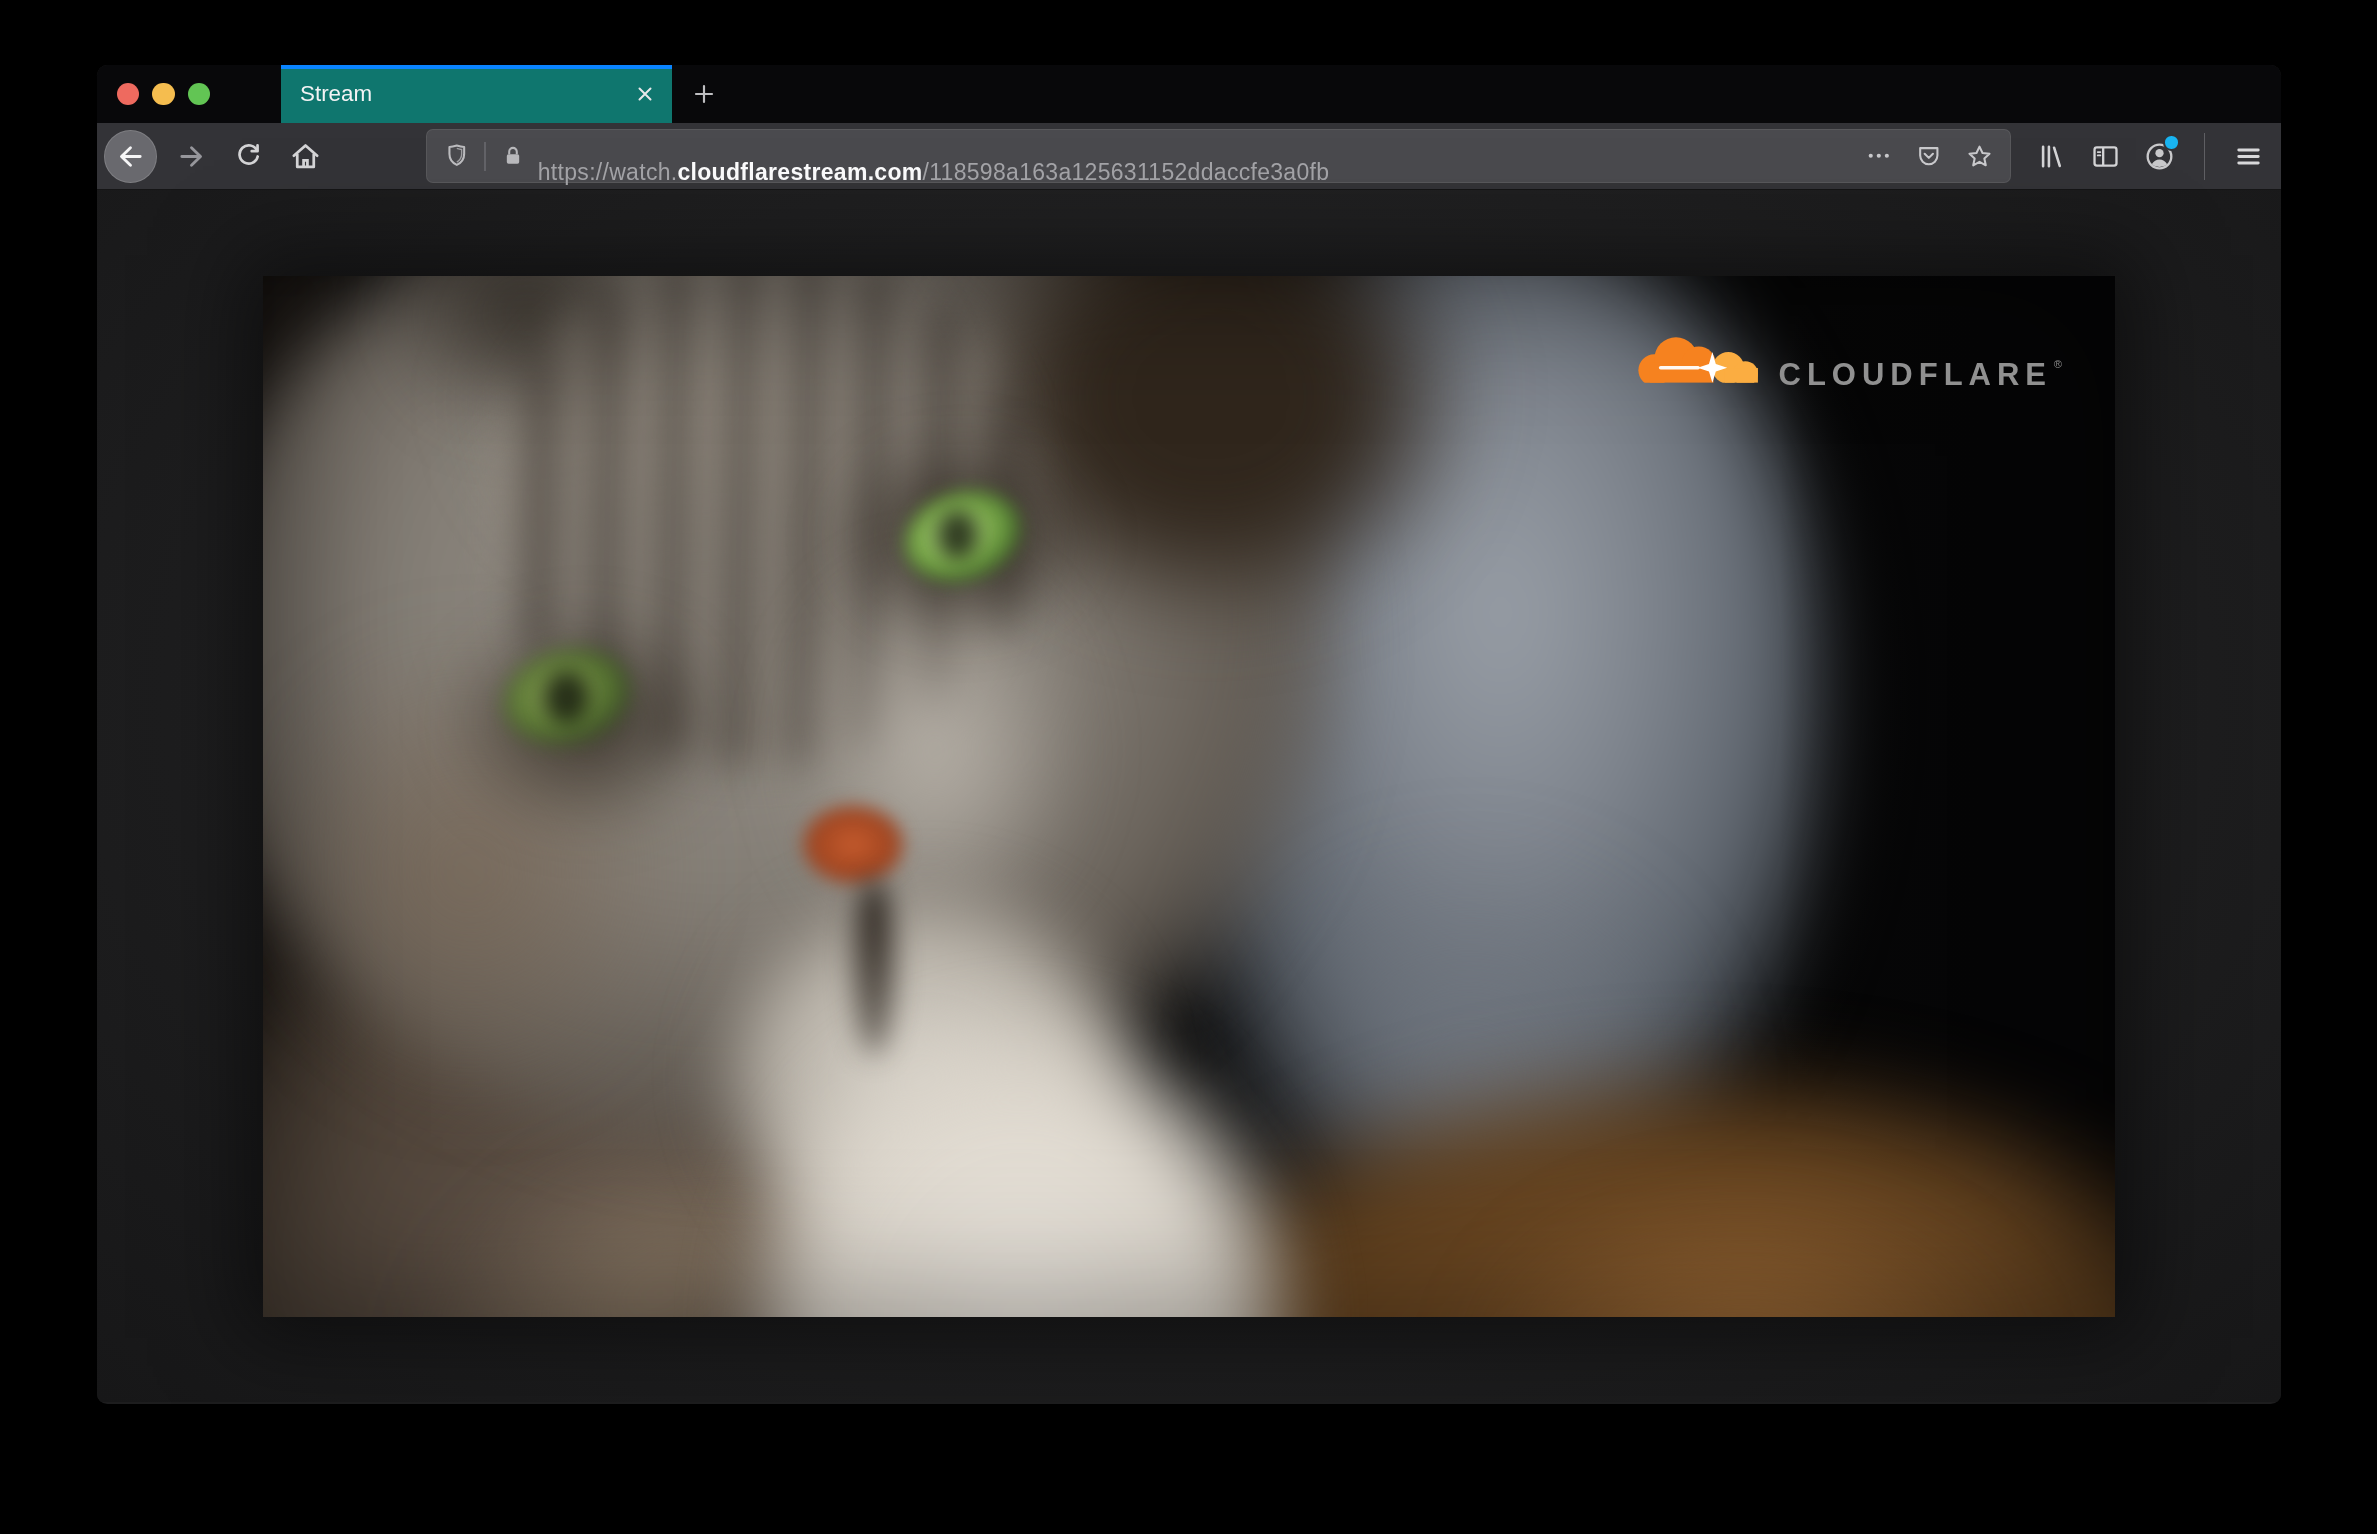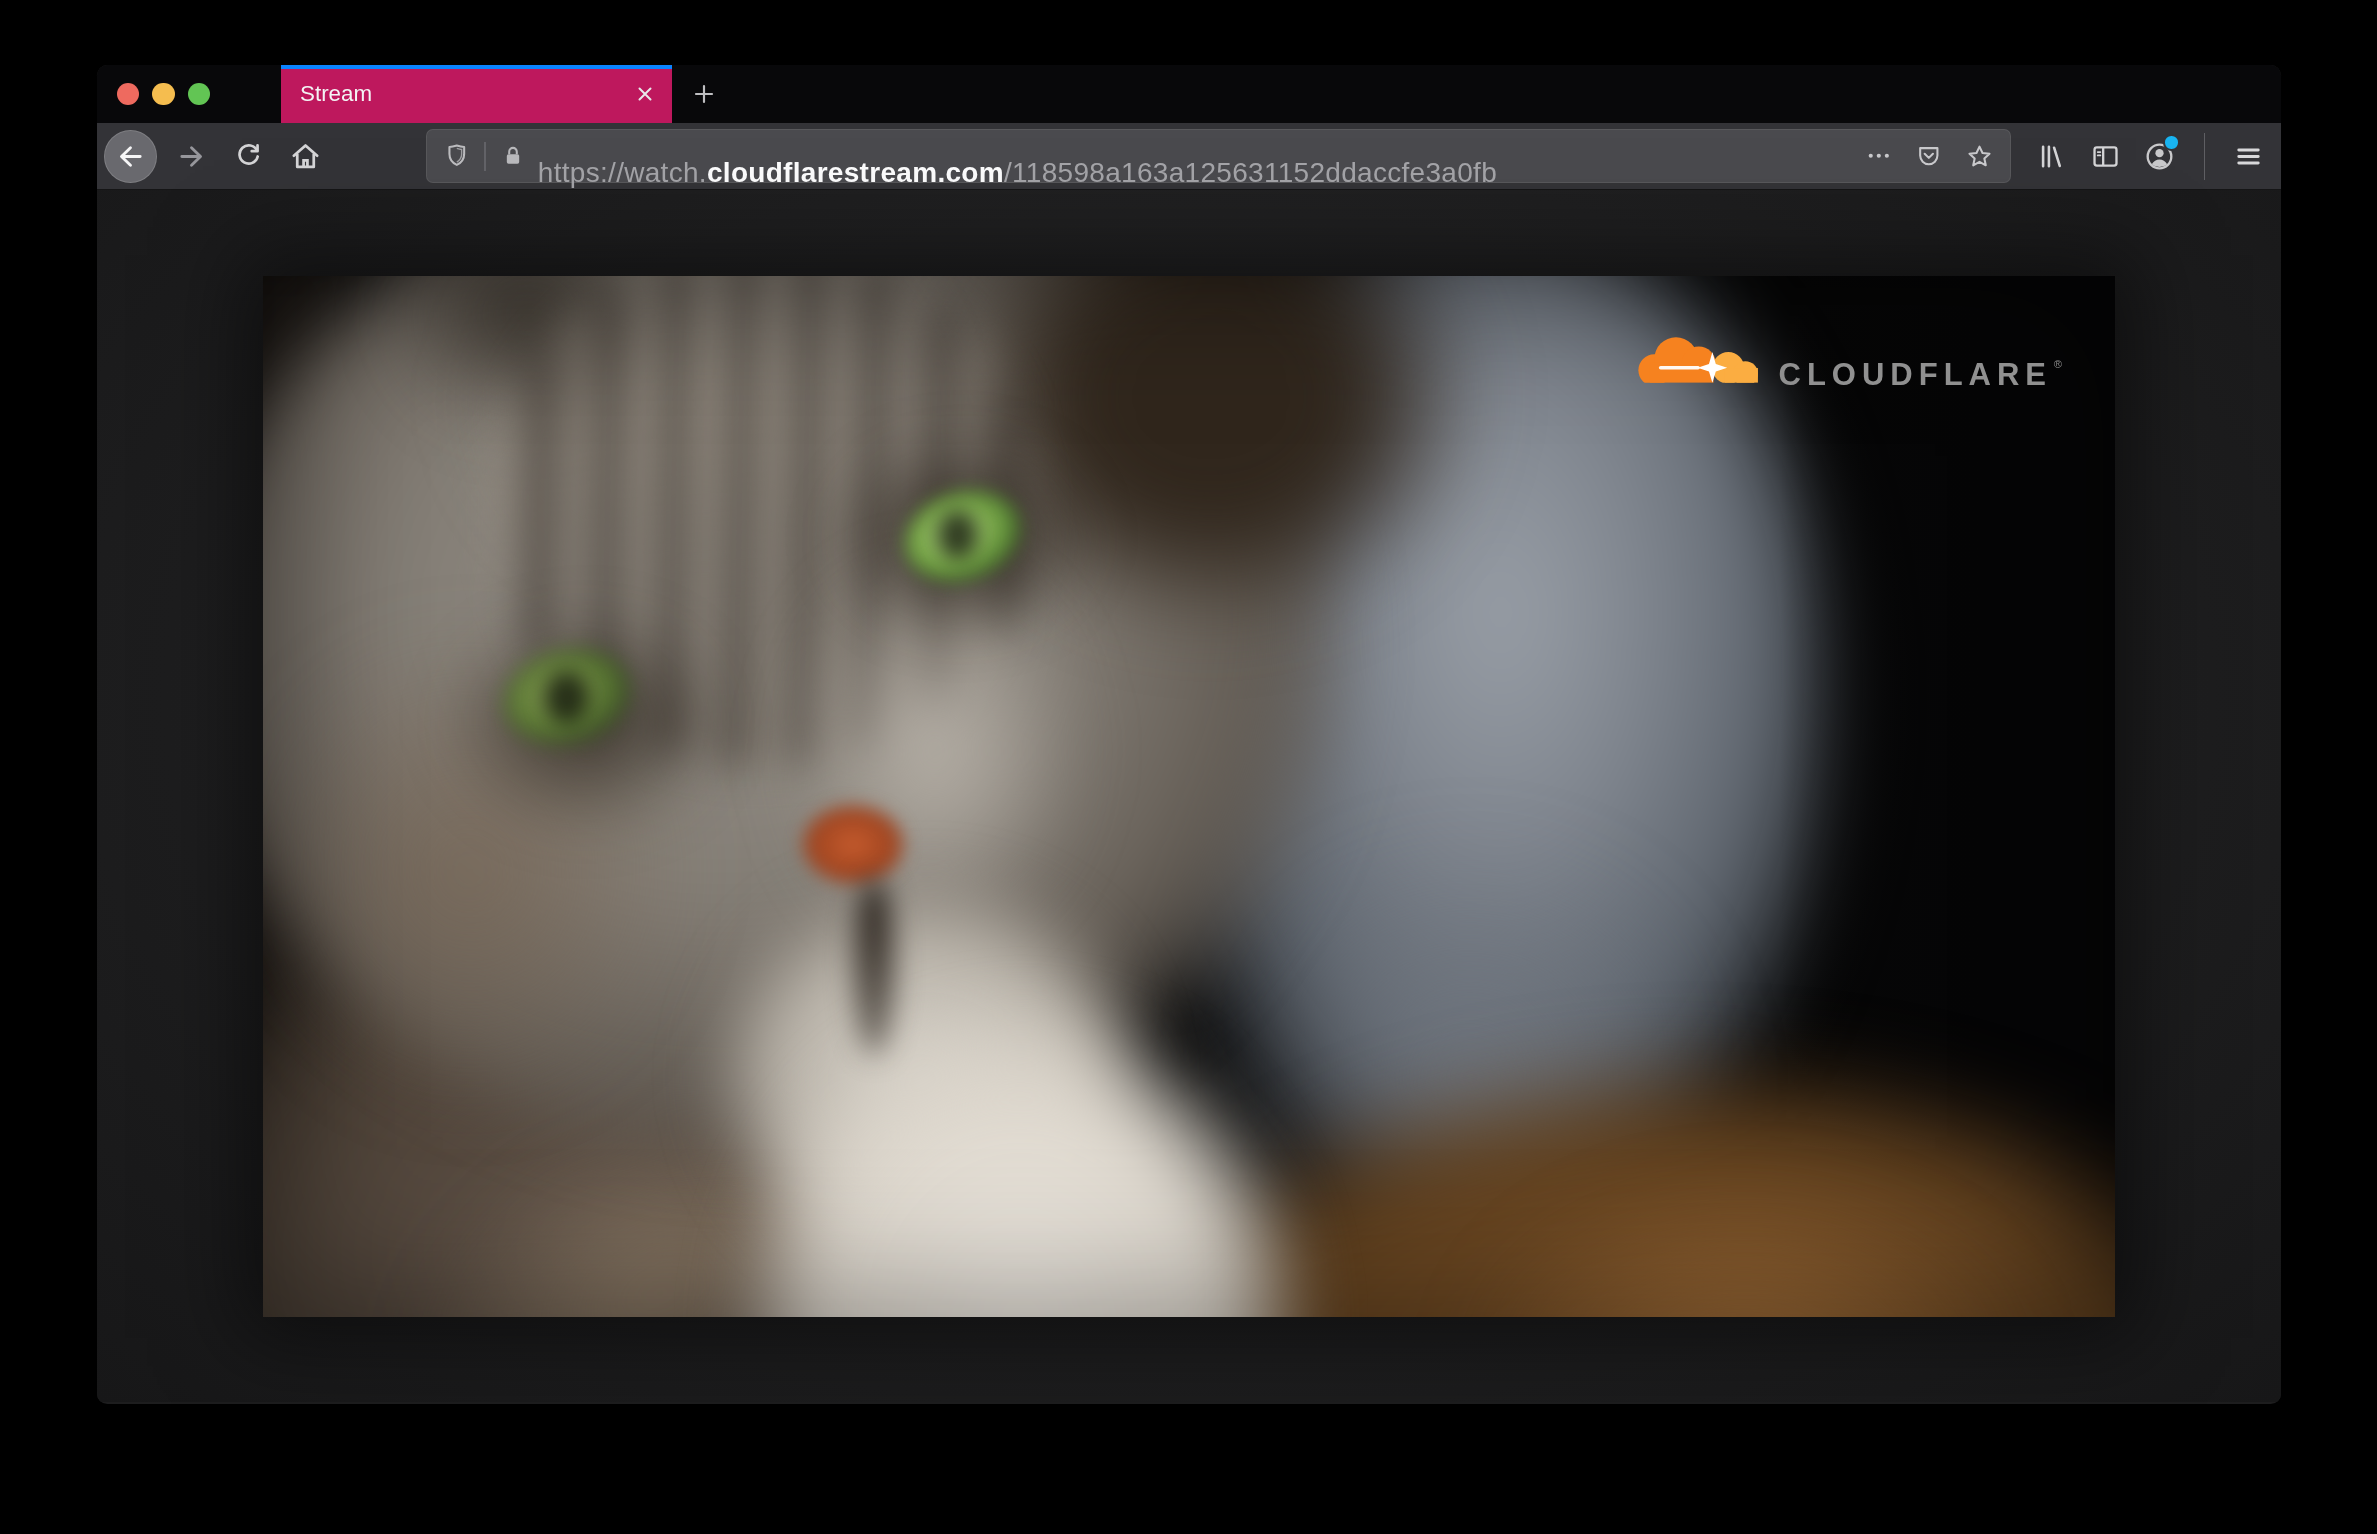"Stream" .tab { background: #be185d -> #0f766e }
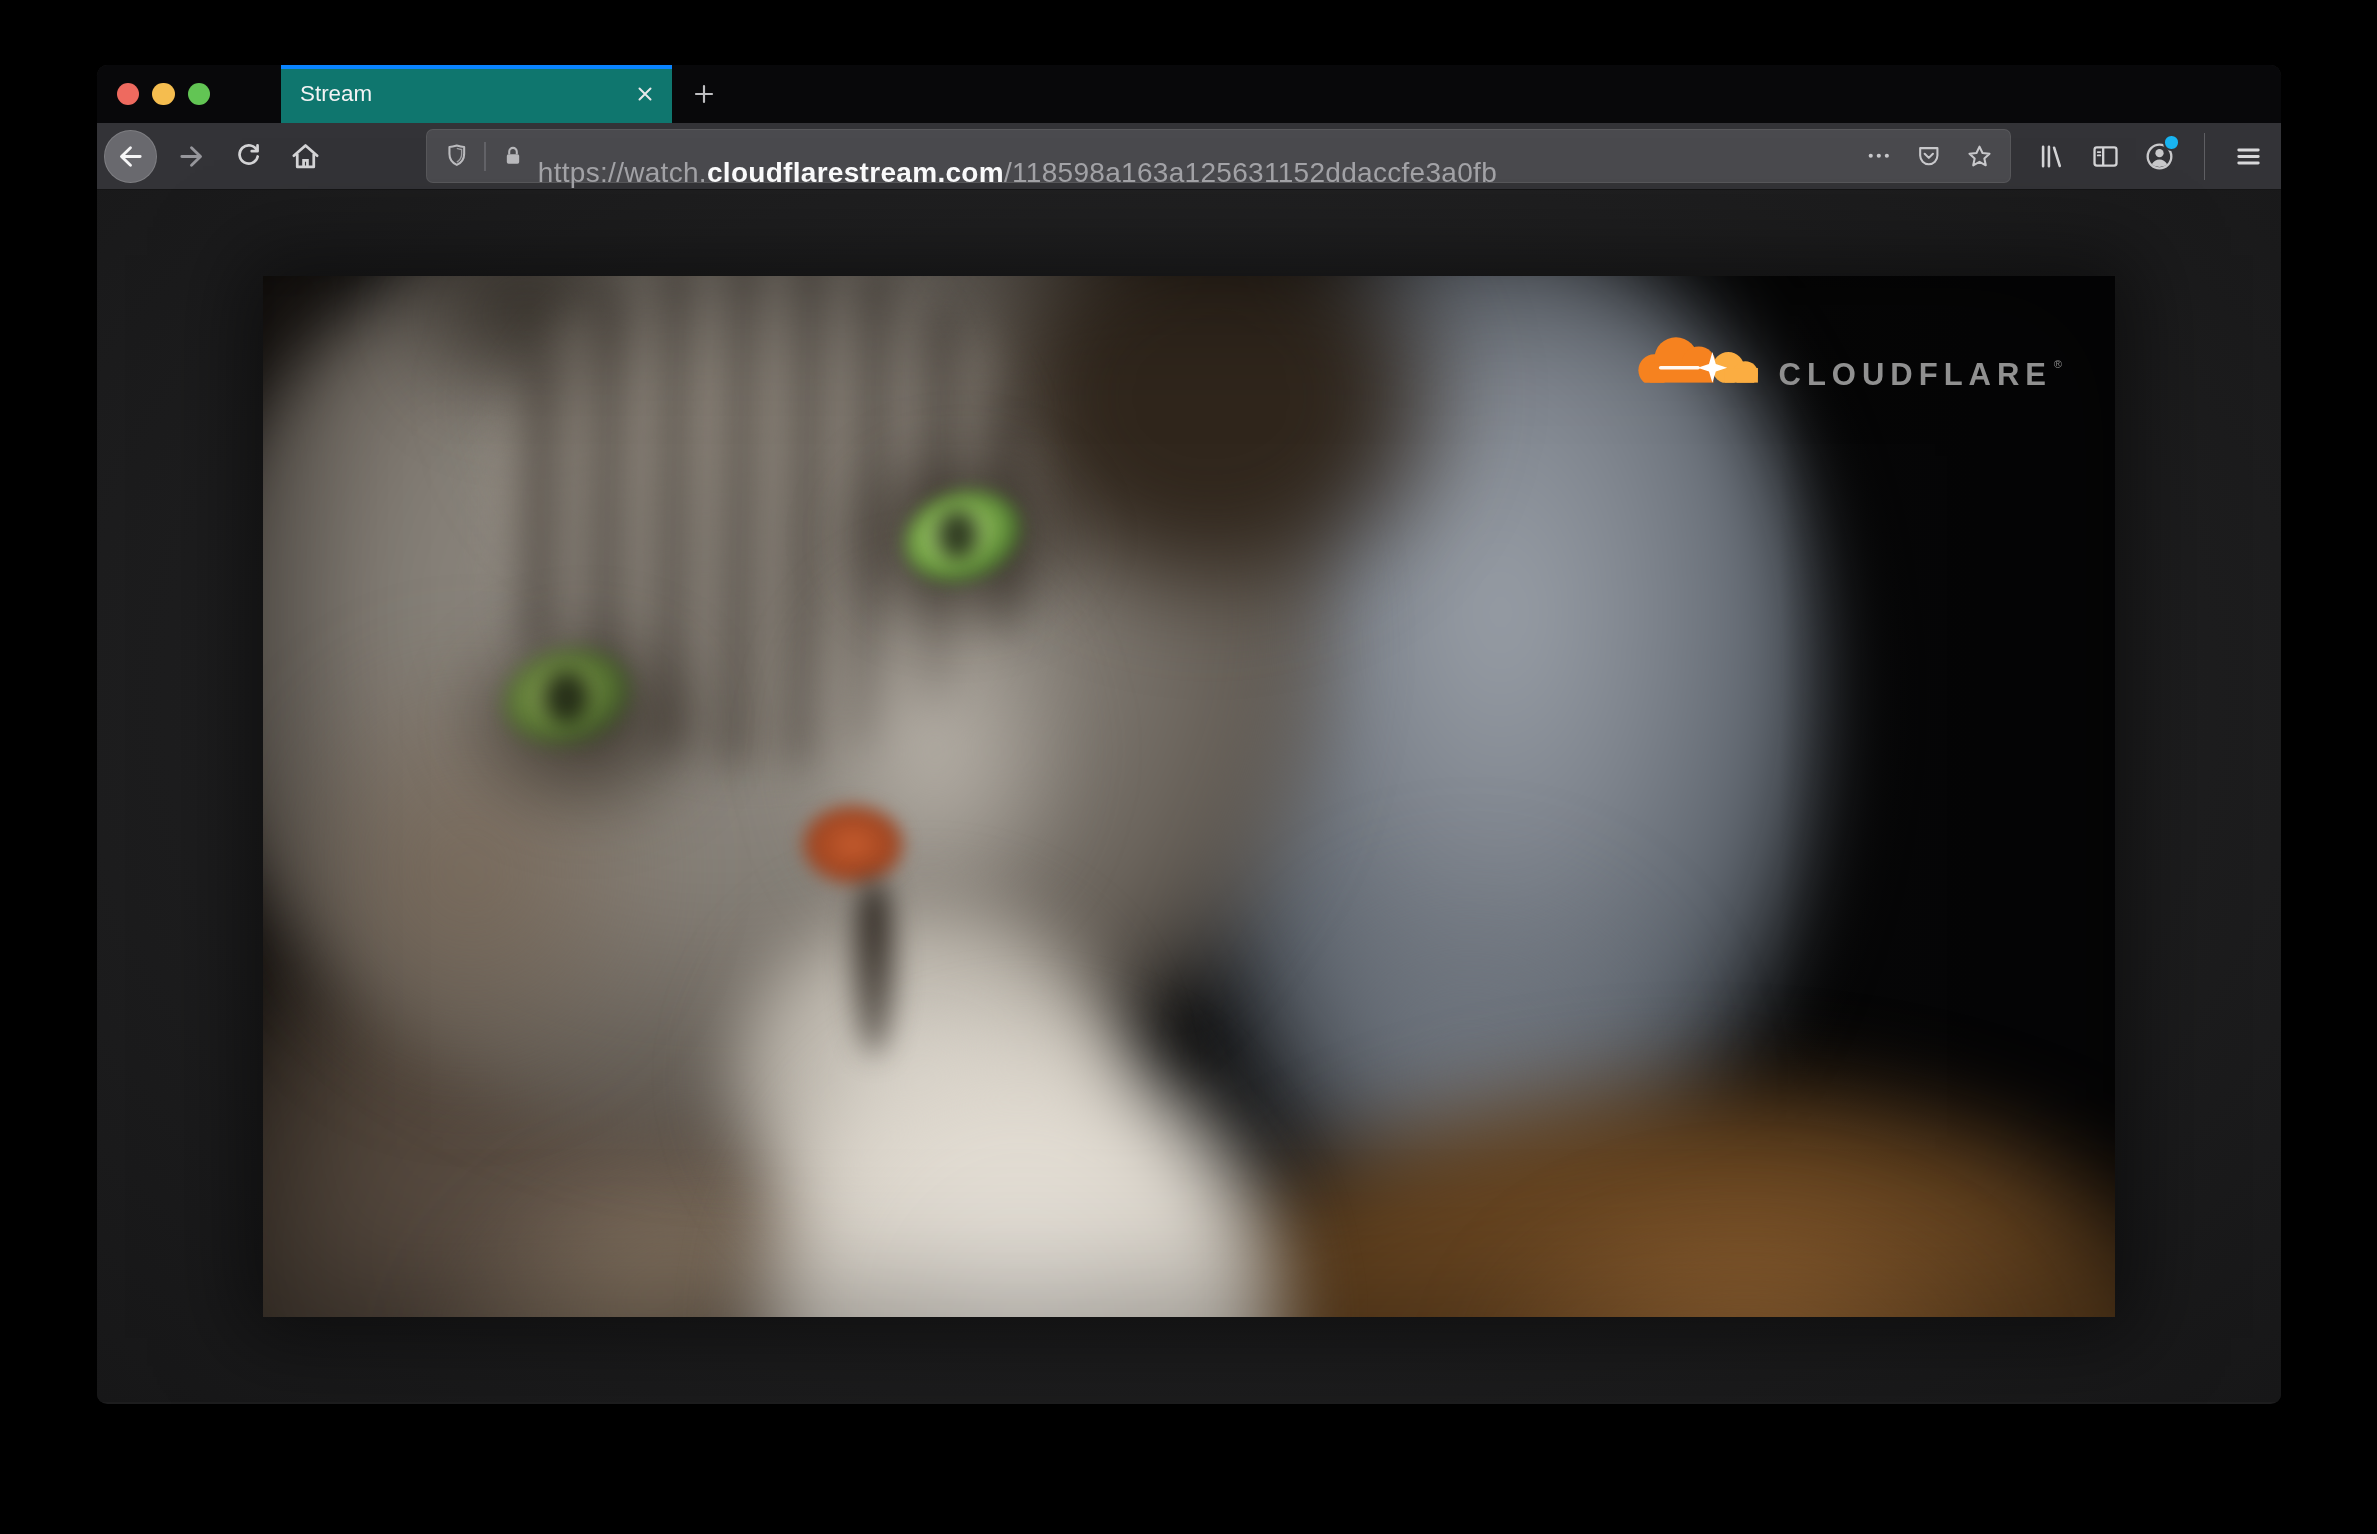"https://watch.cloudflarestream.com/11859" .url-text { font-size: 28px -> 23px }
